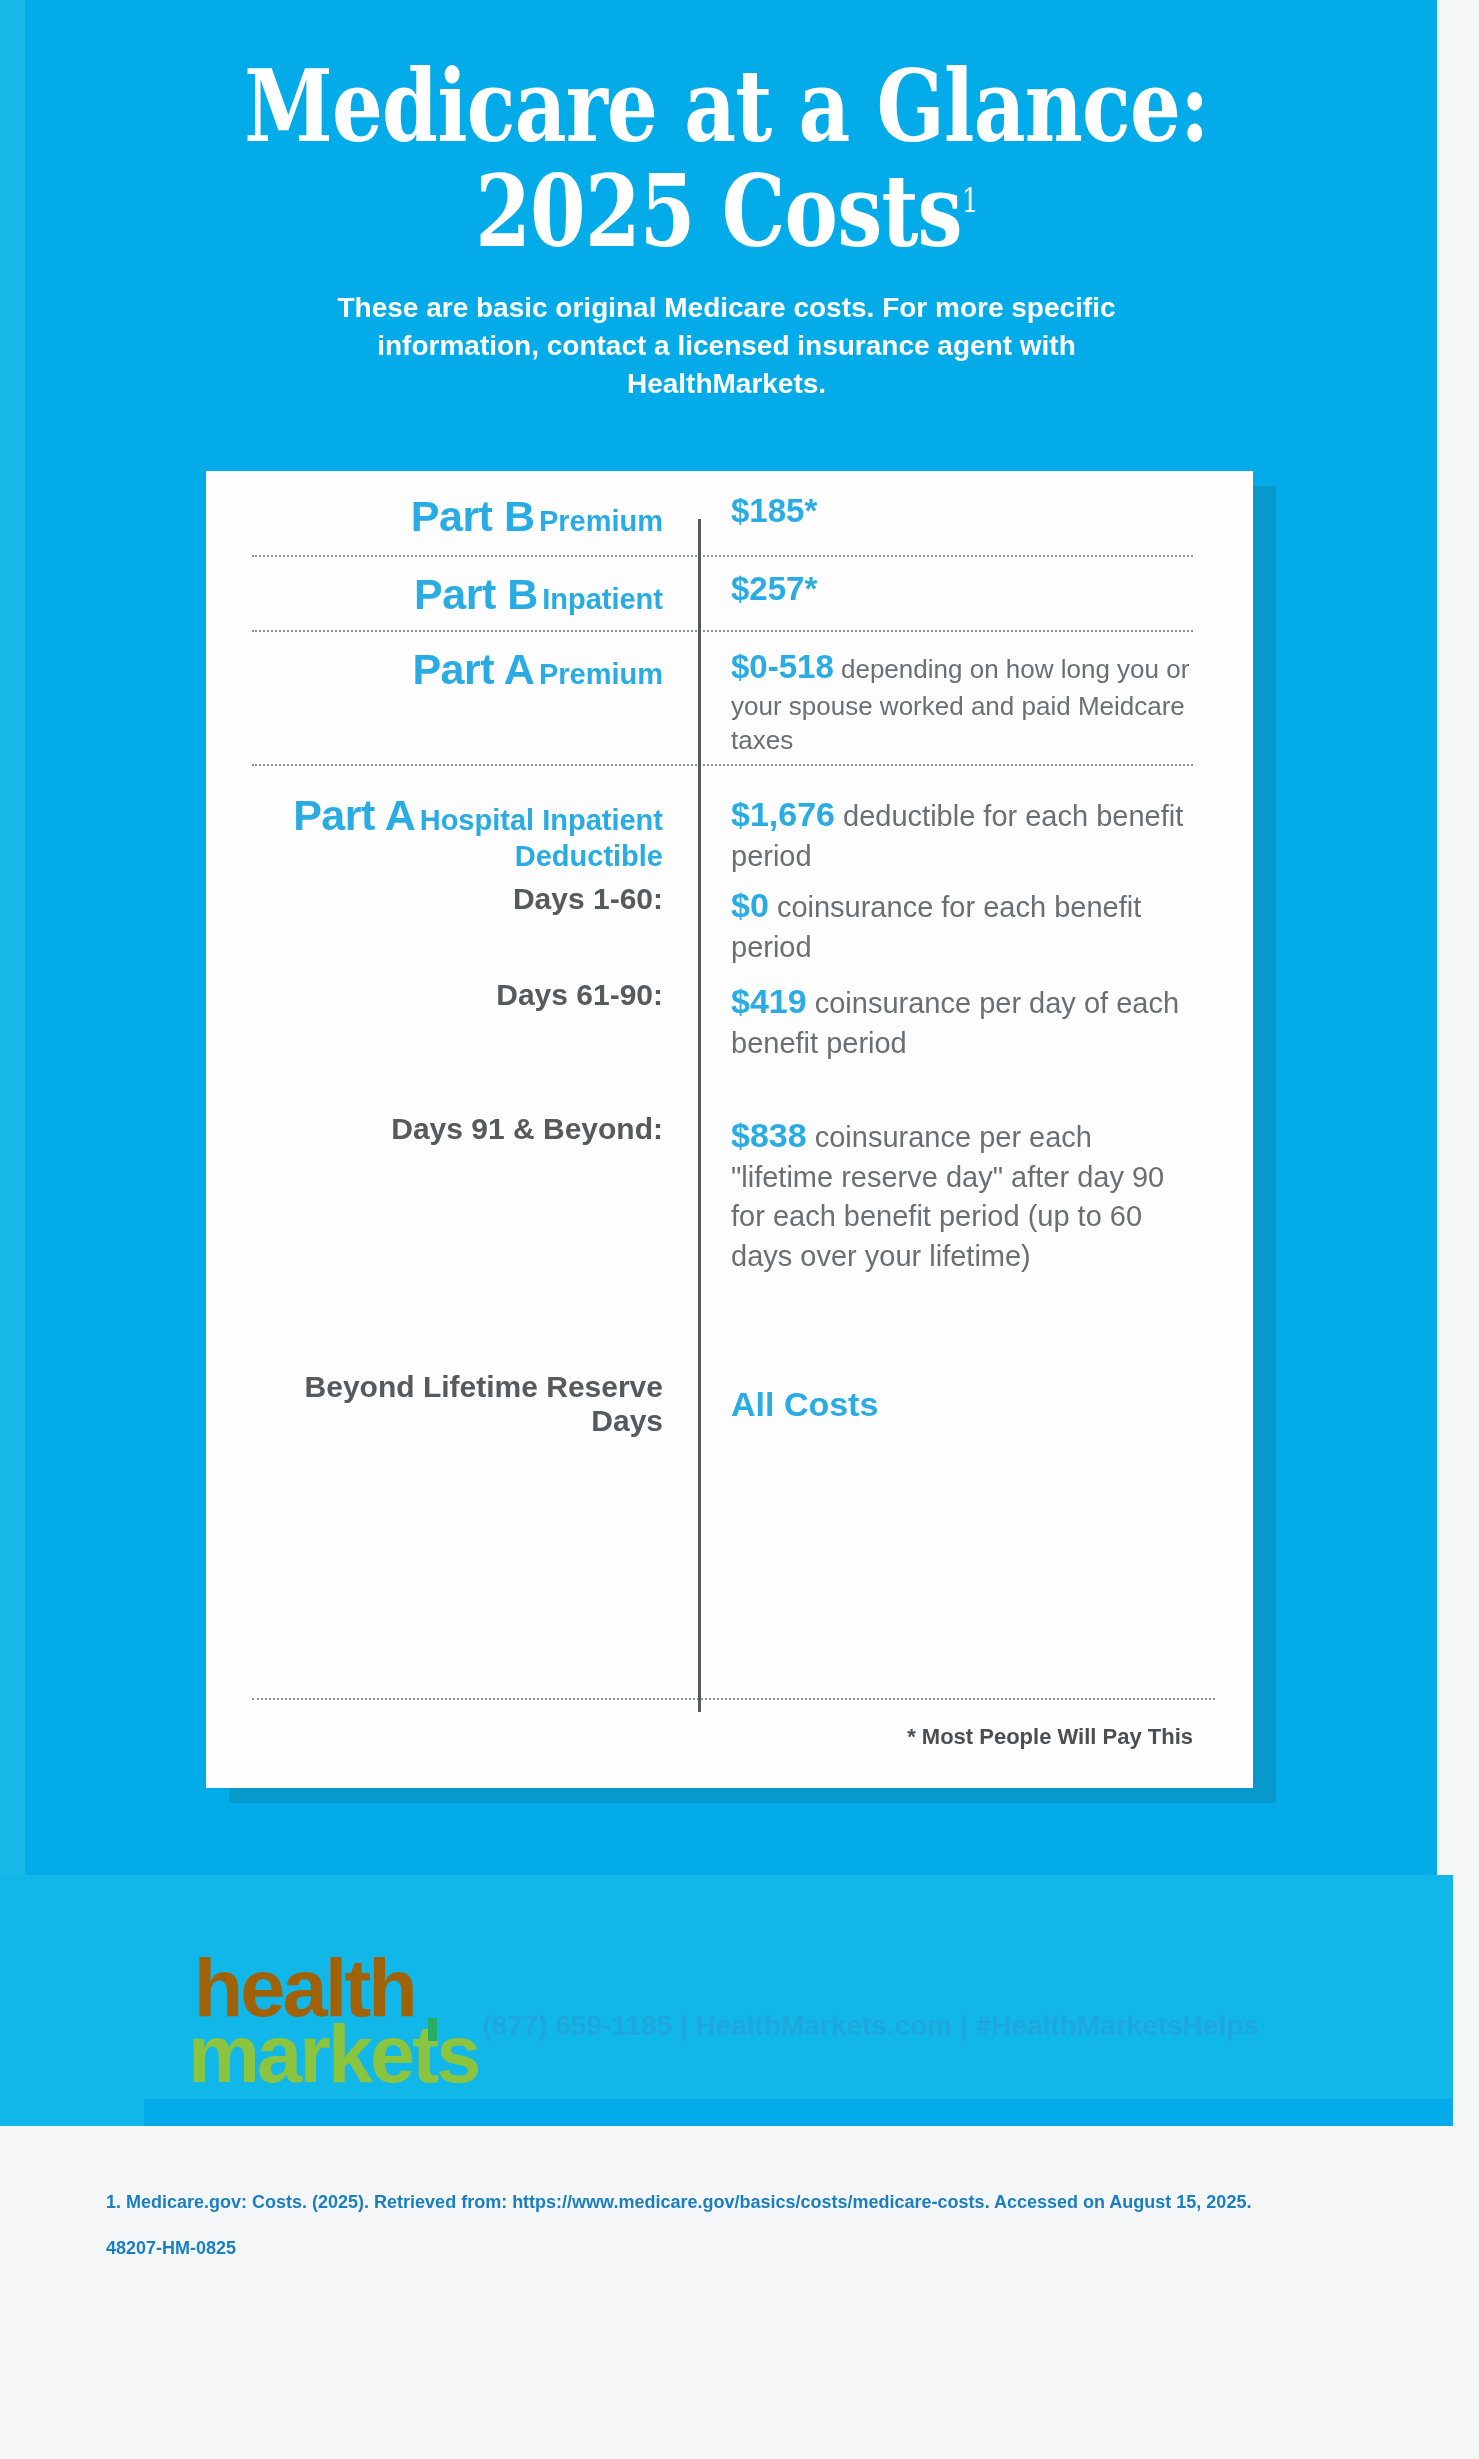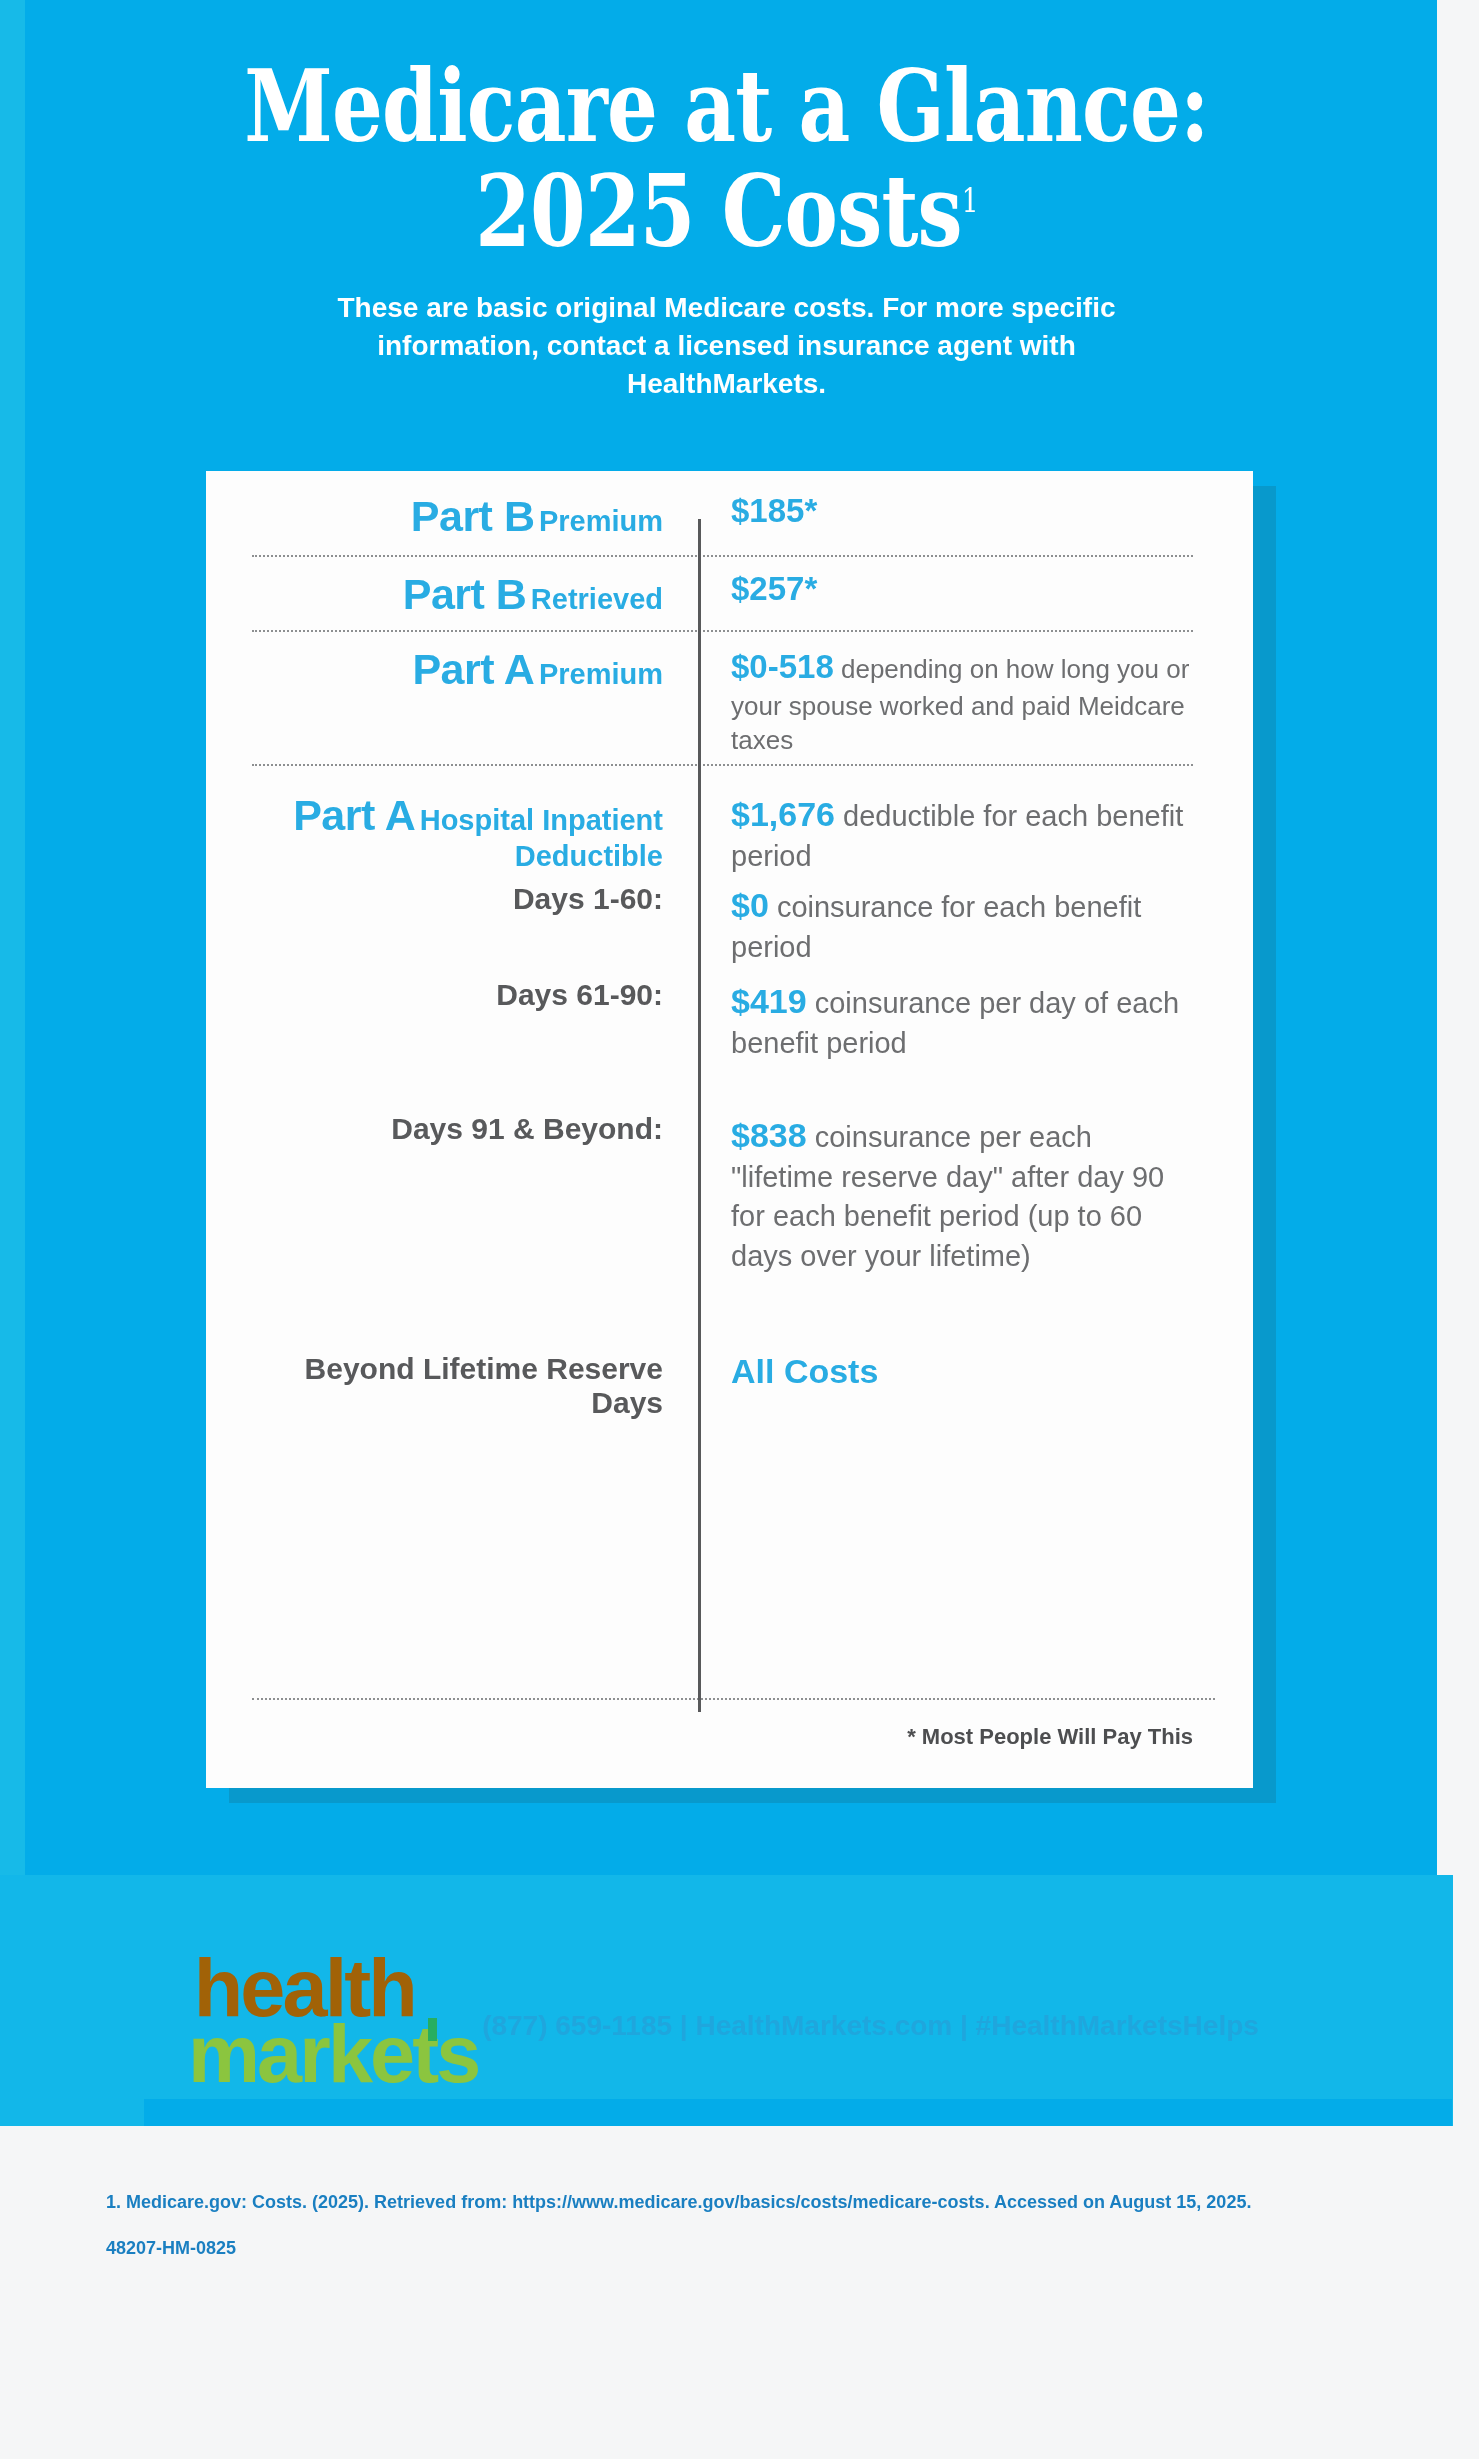"Retrieved" span.part-small { text: Retrieved -> Inpatient }
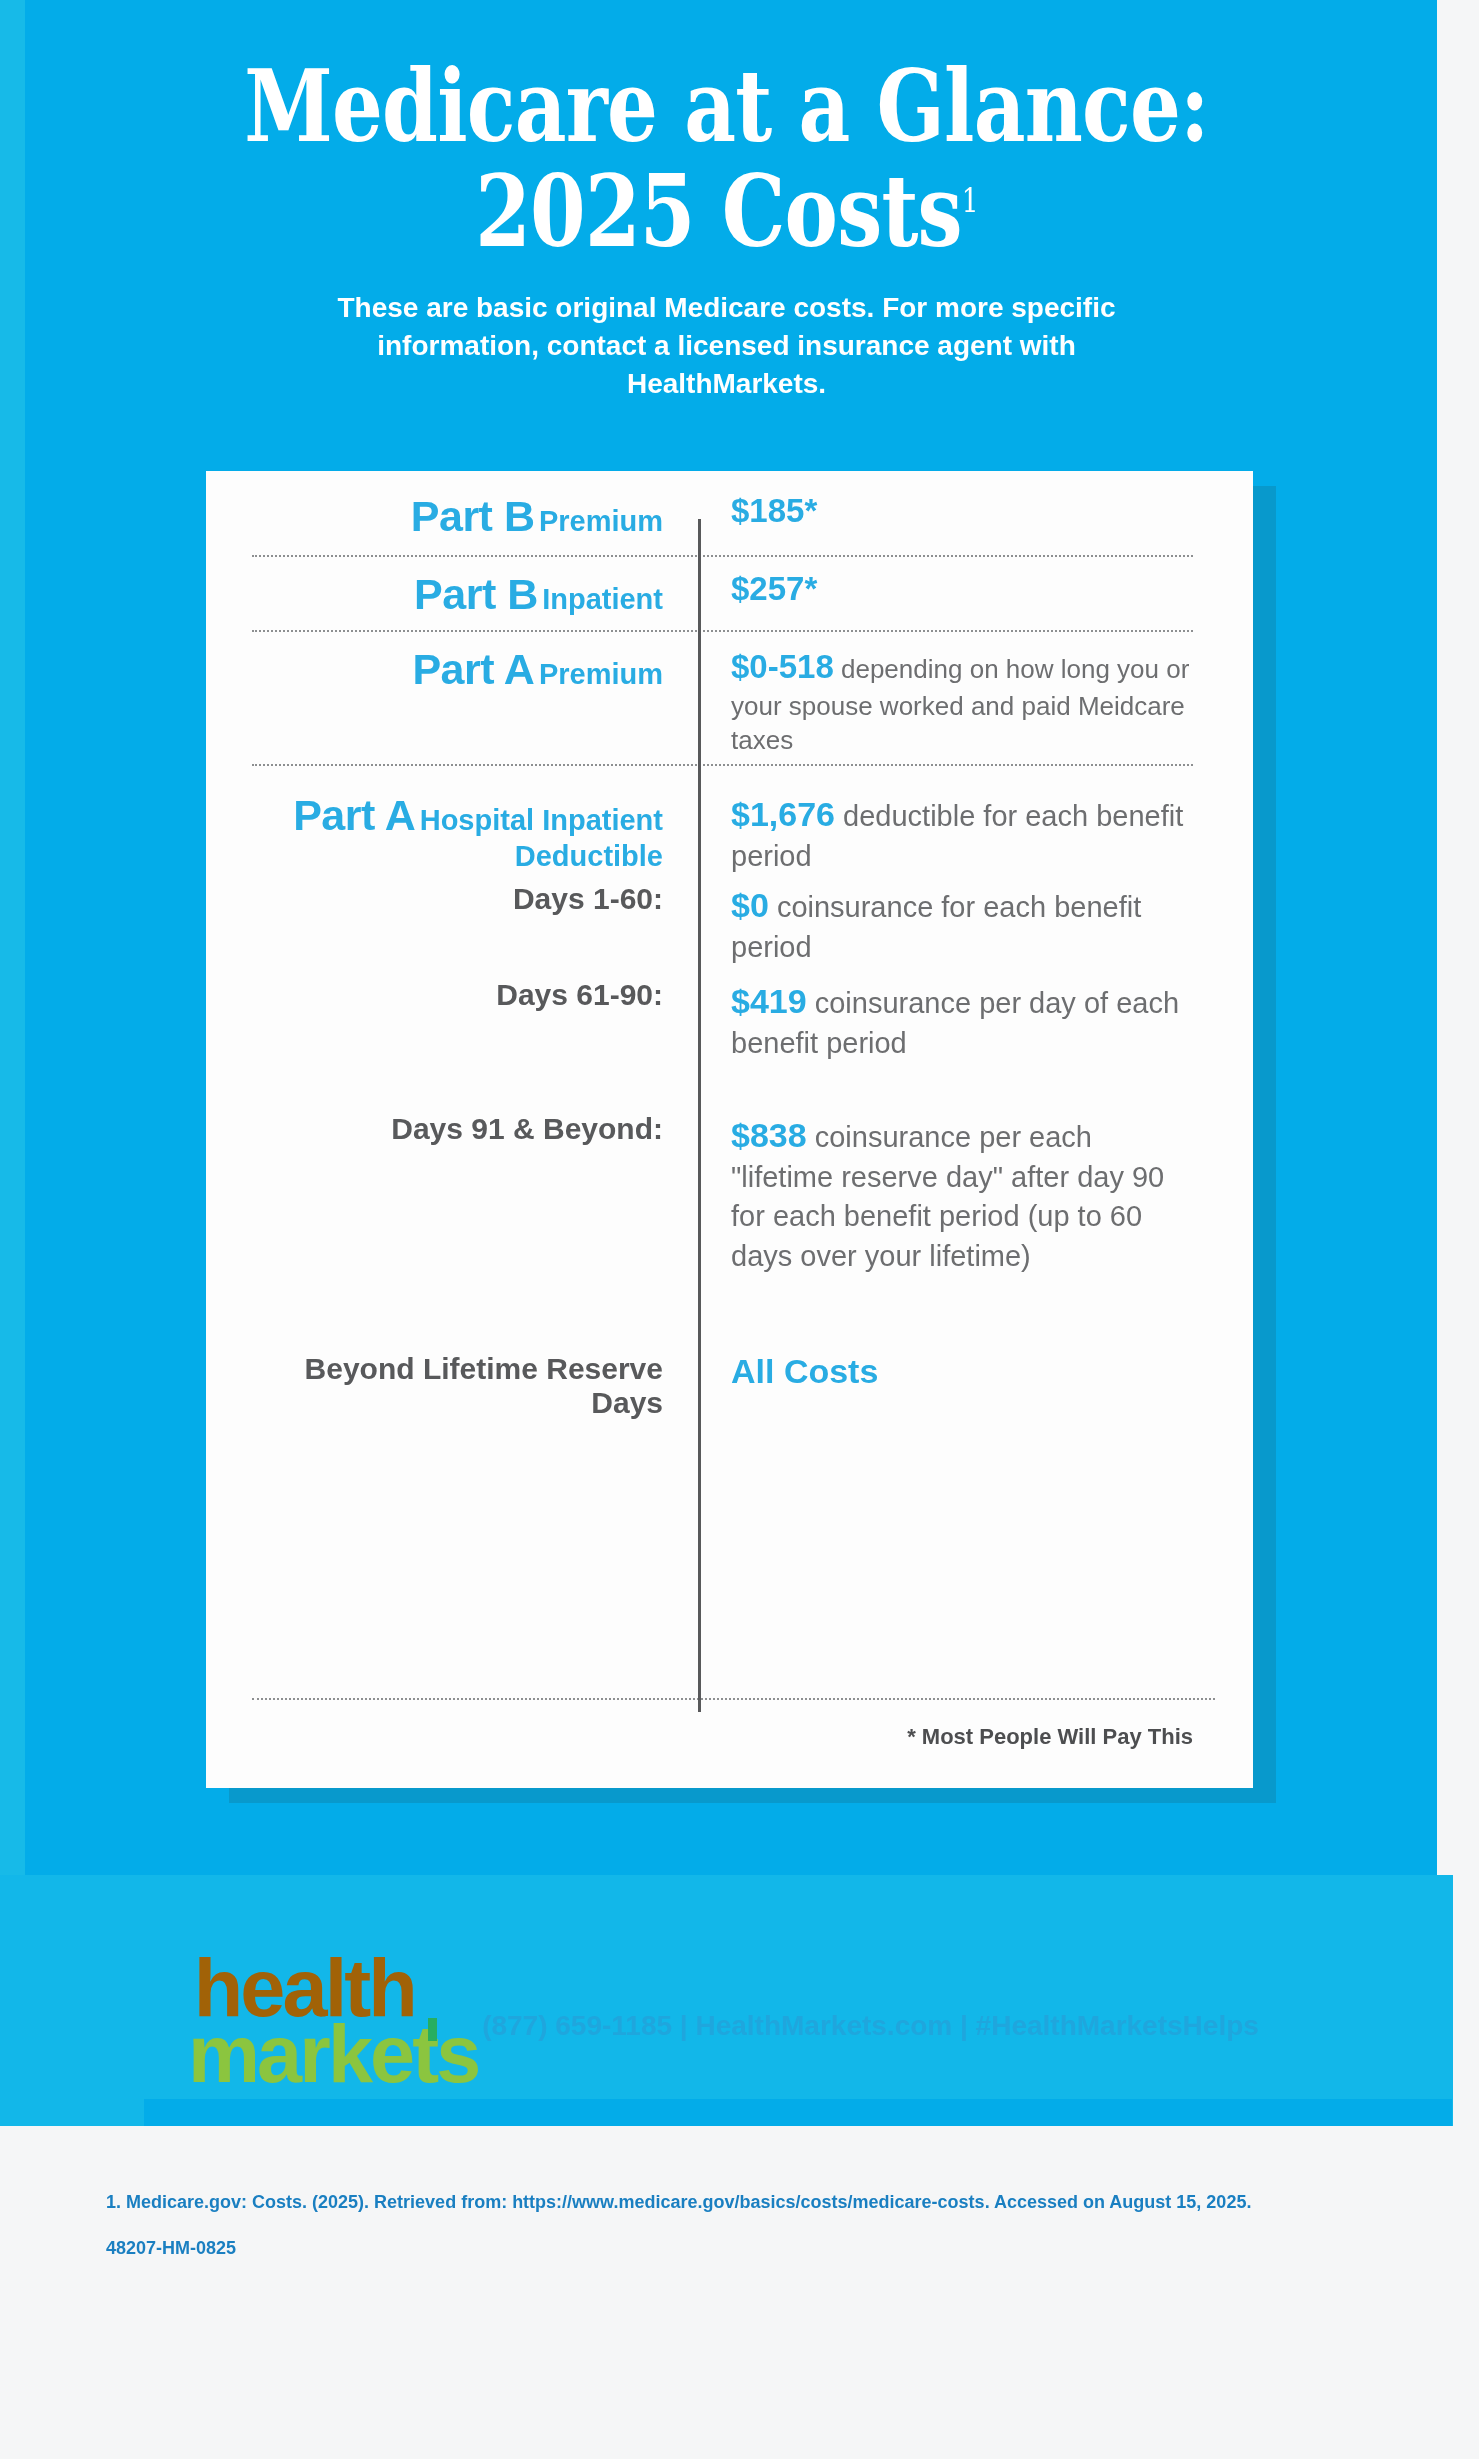"Beyond Lifetime Reserve Days" .r8 { align-items: none -> center }
